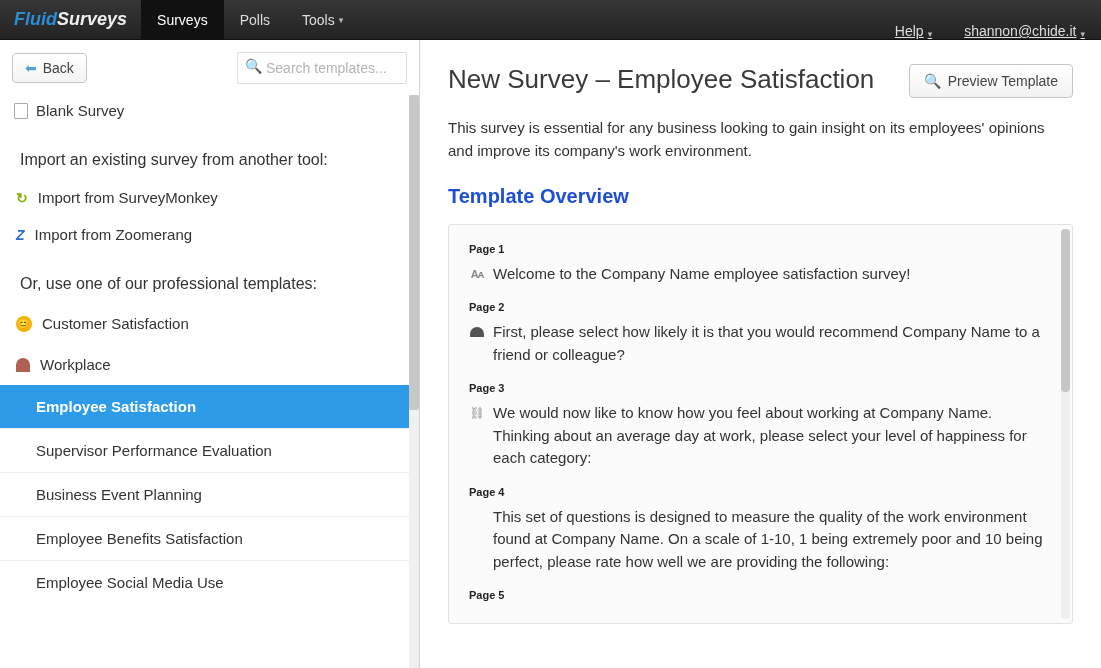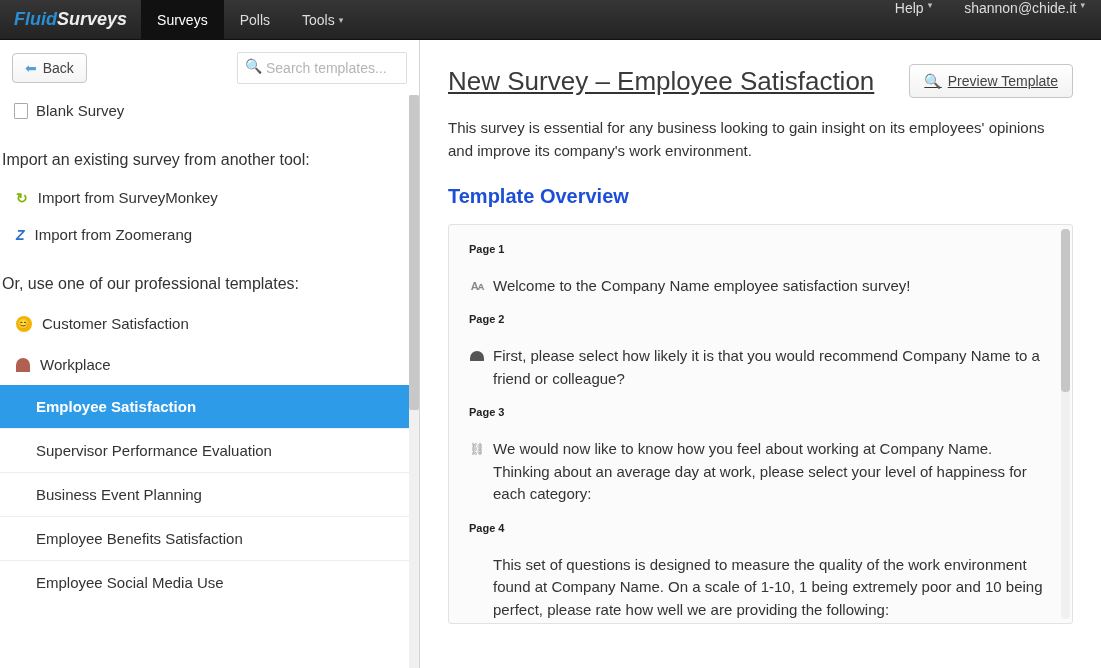"Help" .nav-right { align-items: flex-start -> flex-end; text-decoration: none -> underline }
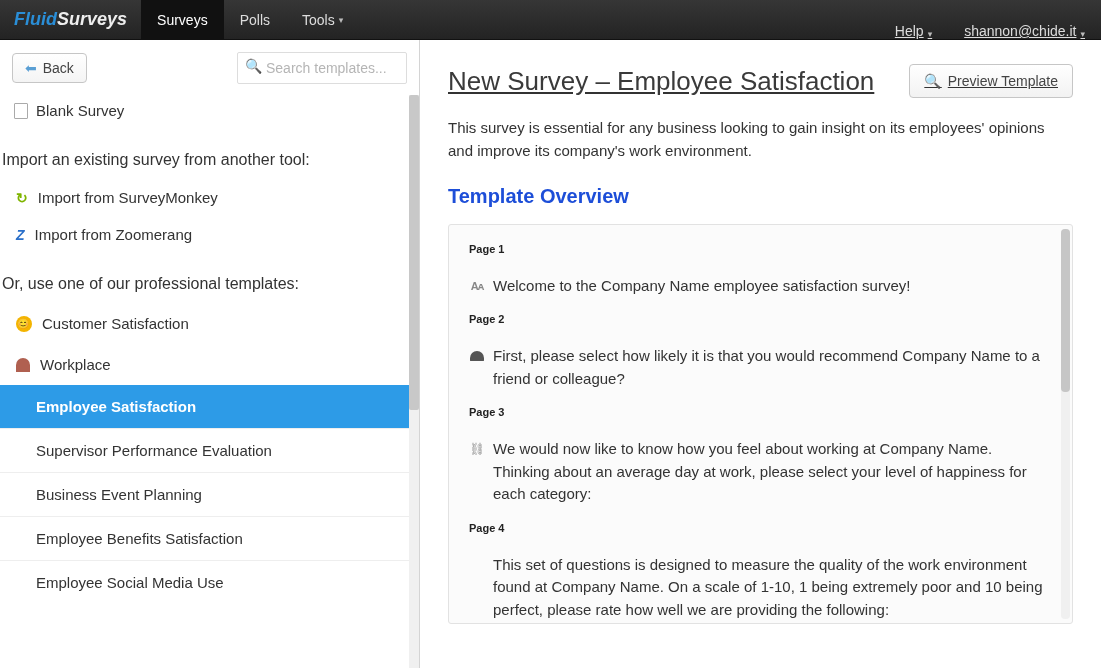"New Survey – Employee Satisfaction" .title-row { align-items: center -> flex-start; text-decoration: underline -> none }
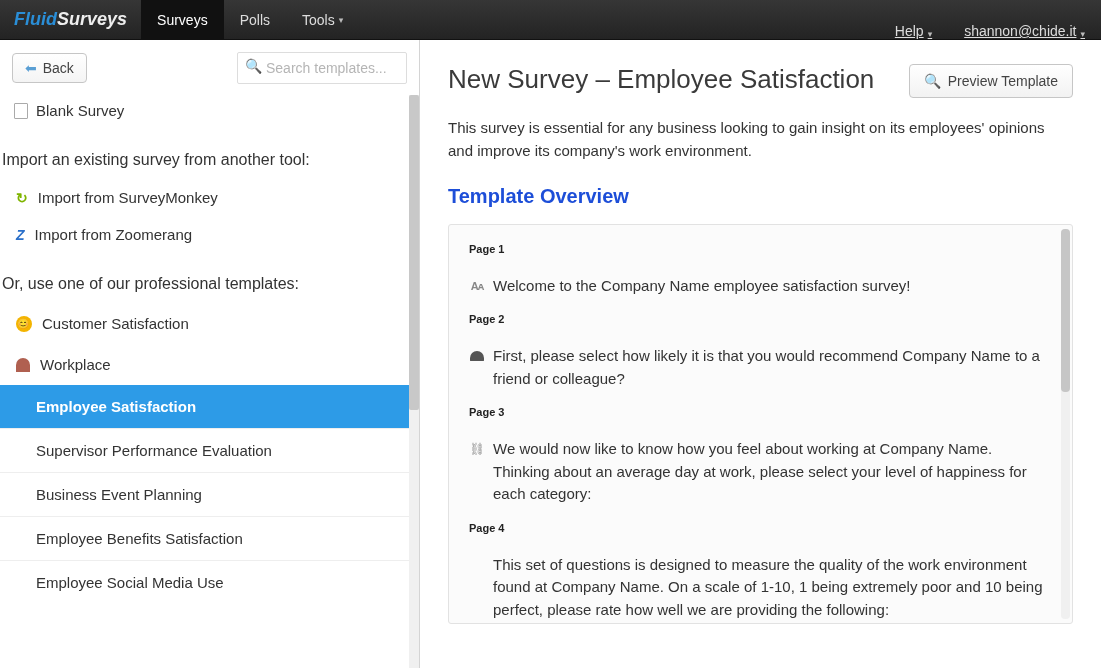"Import an existing survey from" .section-label { padding: 22px 2px 10px -> 22px 20px 10px }
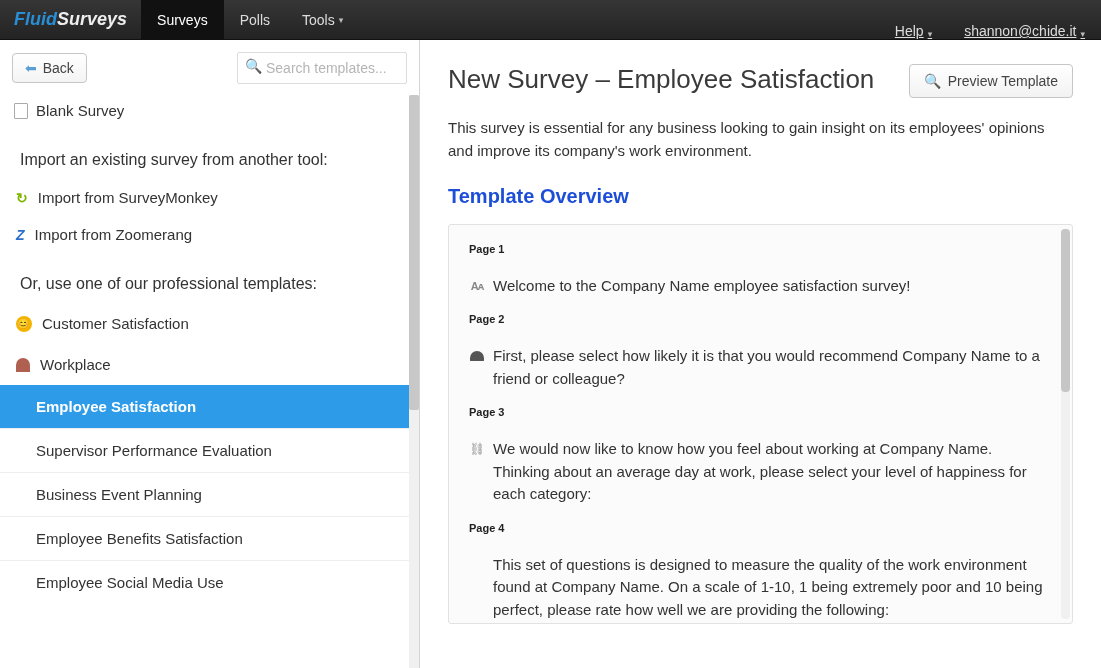"Welcome to the Company Name" .q-row { margin-top: 20px -> 8px }
